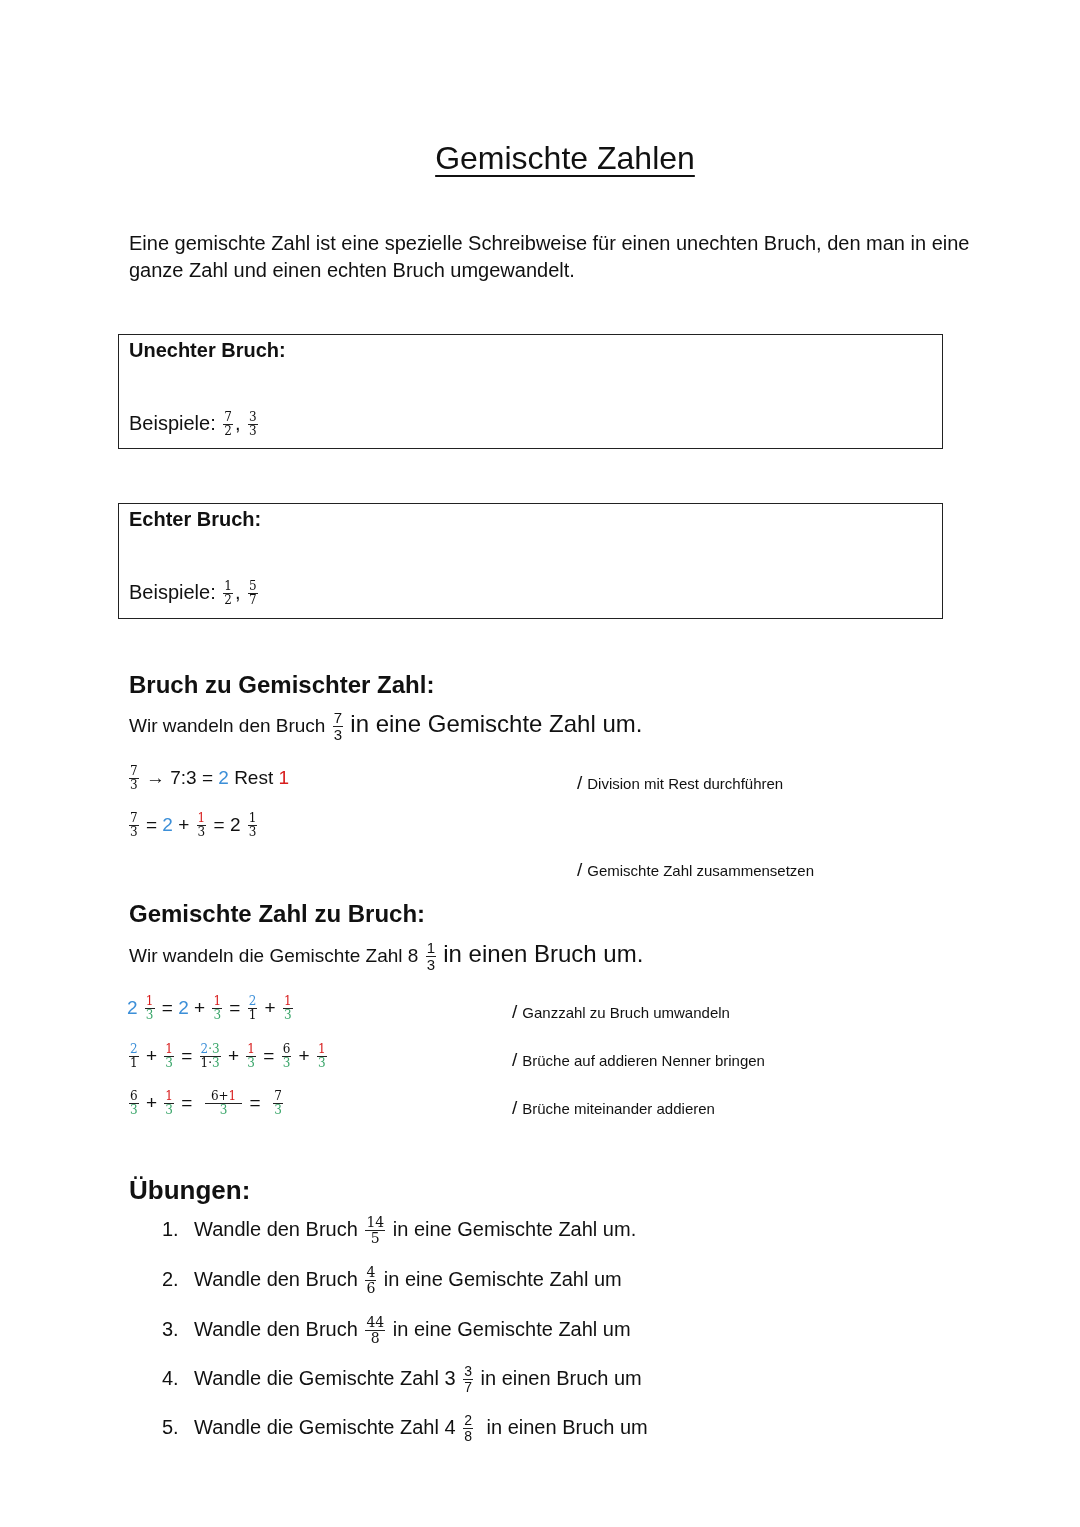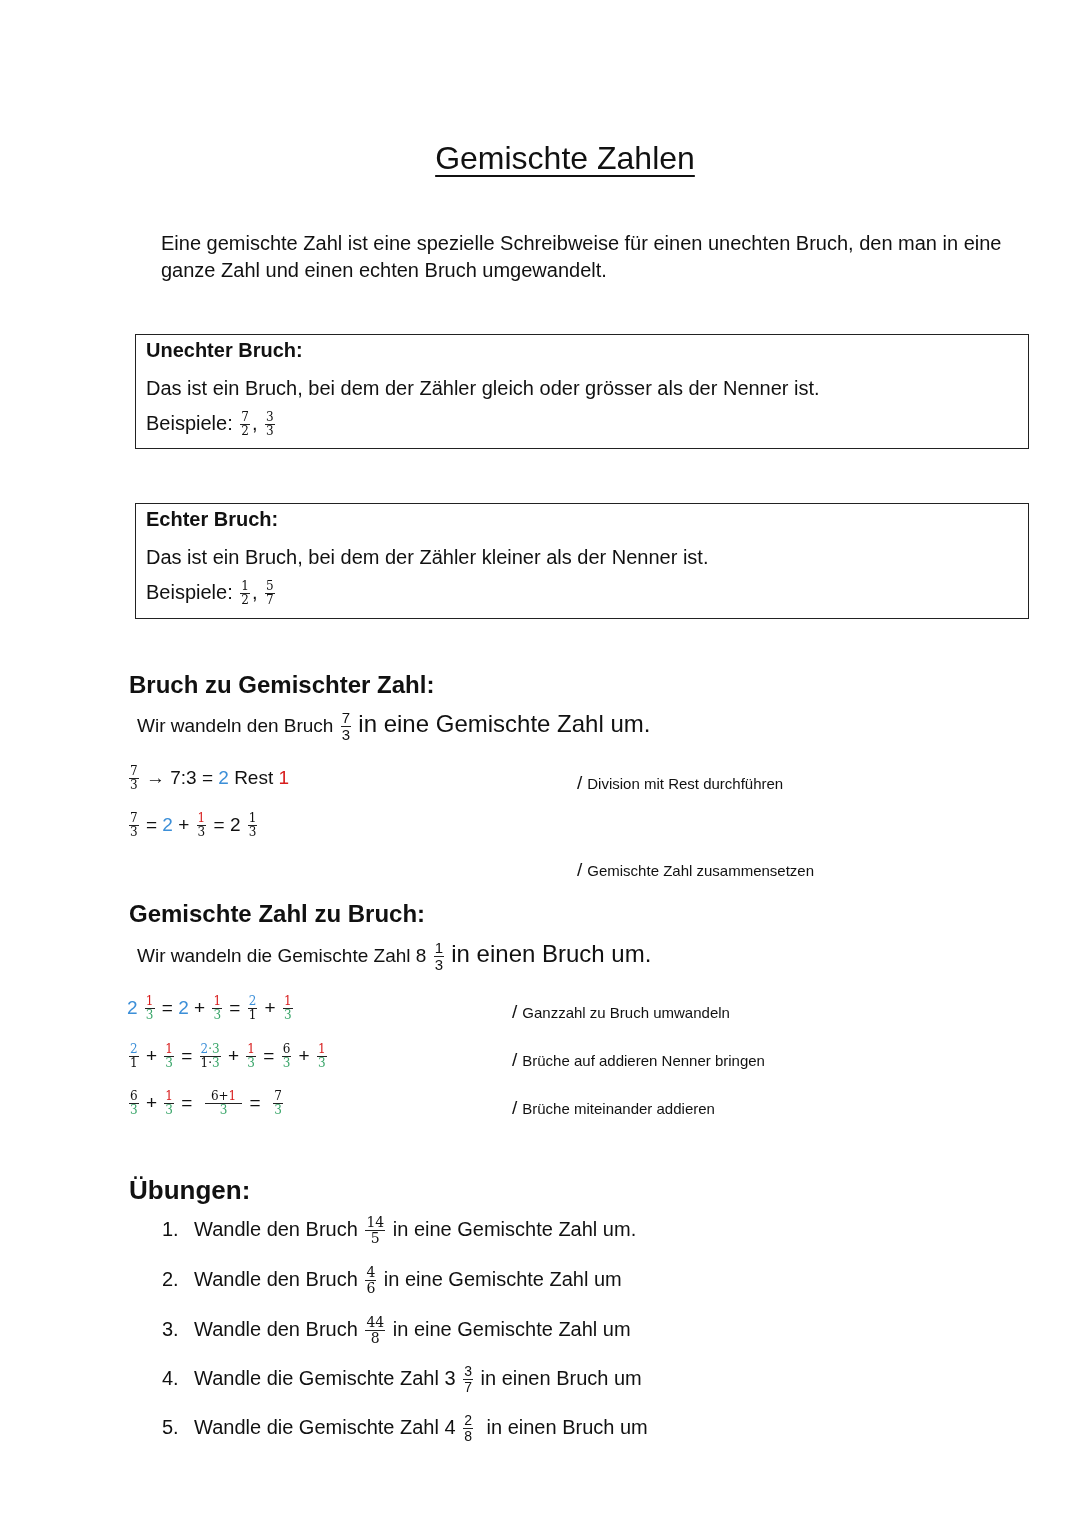"Eine gemischte Zahl ist eine" .intro { margin-left: 32px -> none }
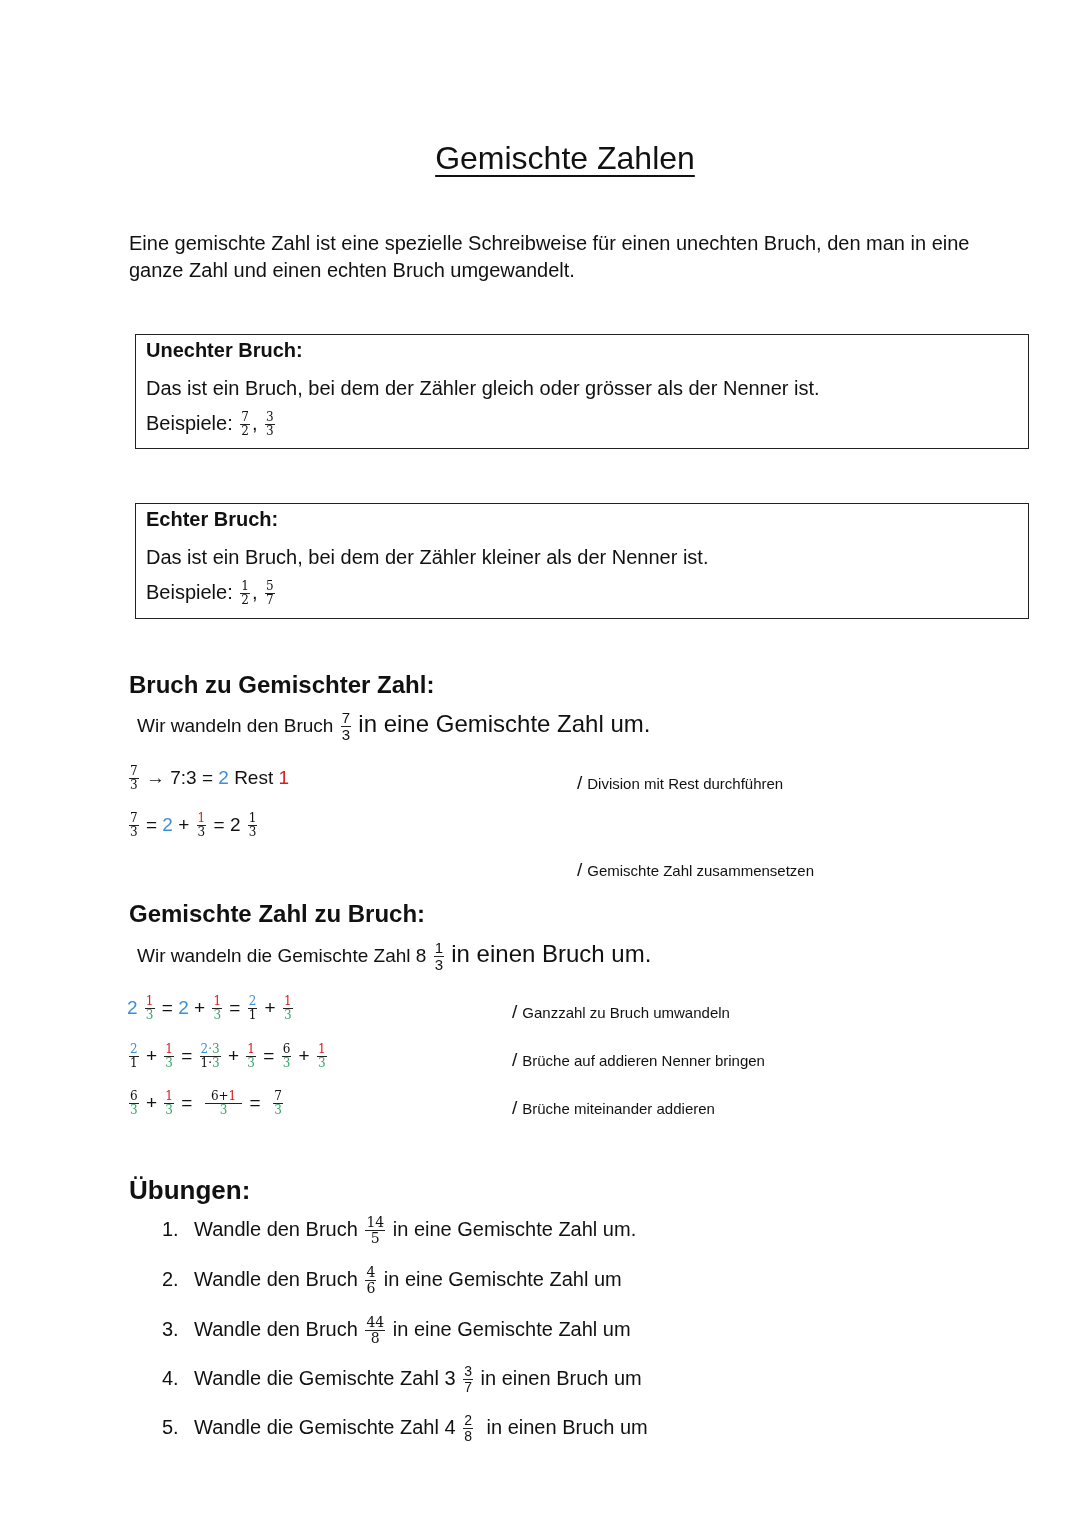"Unechter Bruch:" .box { left: 135px -> 118px; width: 894px -> 825px }
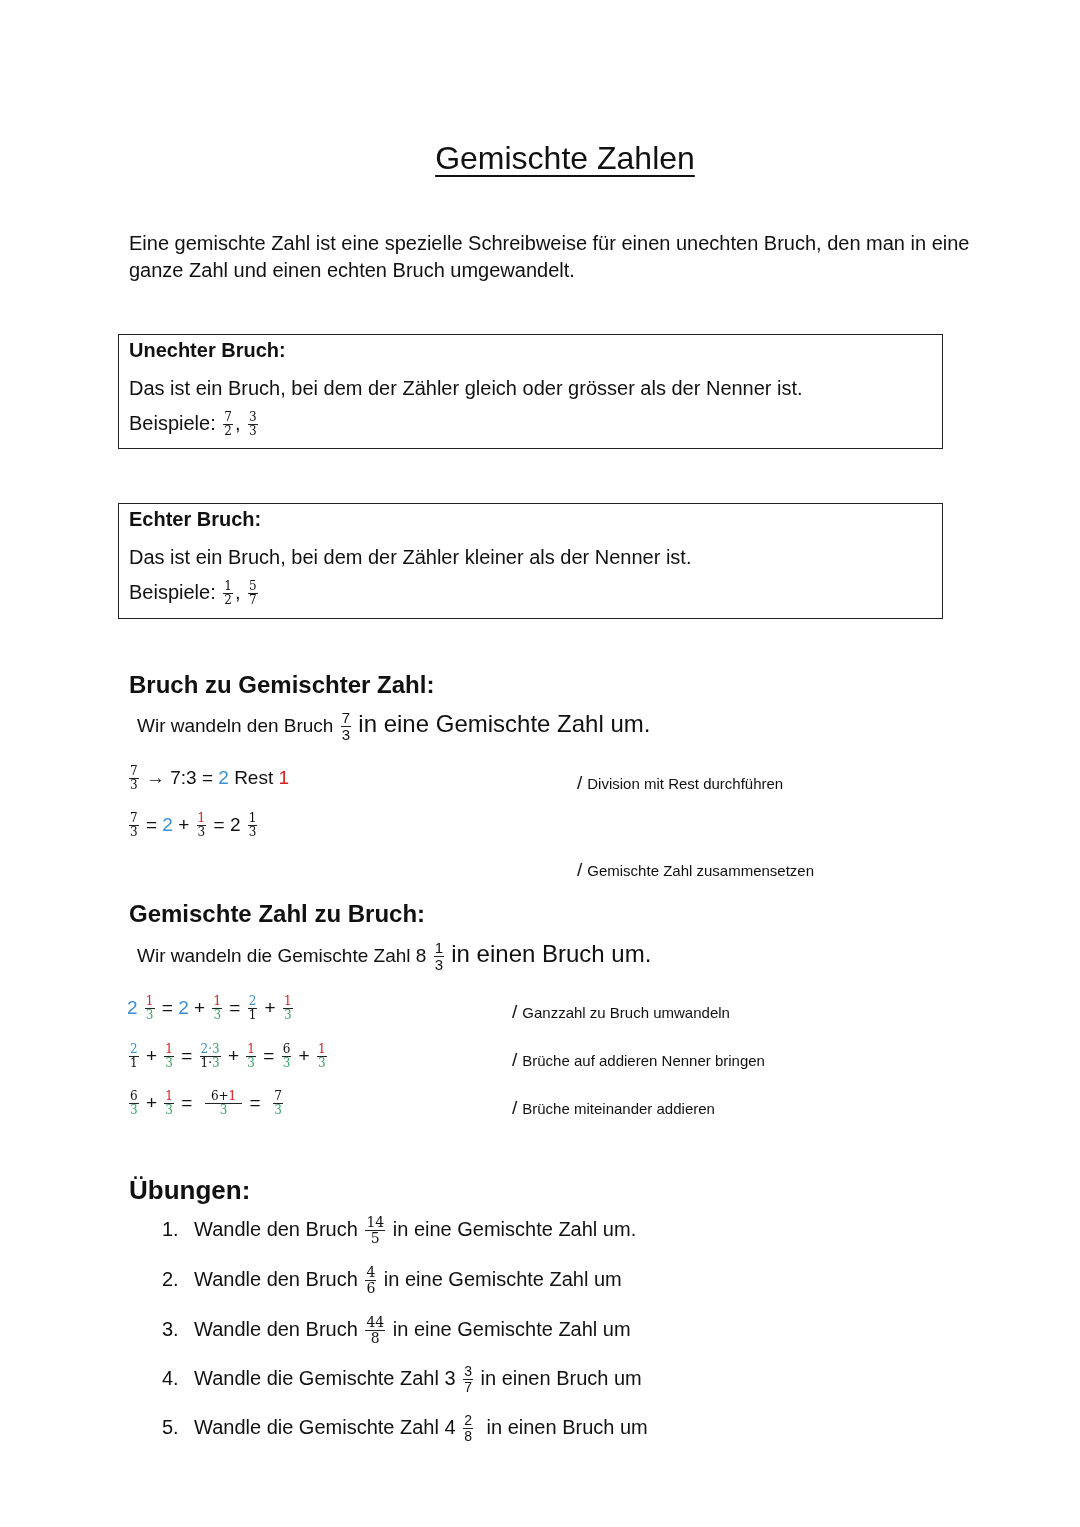"Das ist ein Bruch, bei dem der Zähler gleich" div.t { html: <div>Das ist ein Bruch, bei dem der Zähler gleich oder grösser als der Nenner ist.</div> -> none }
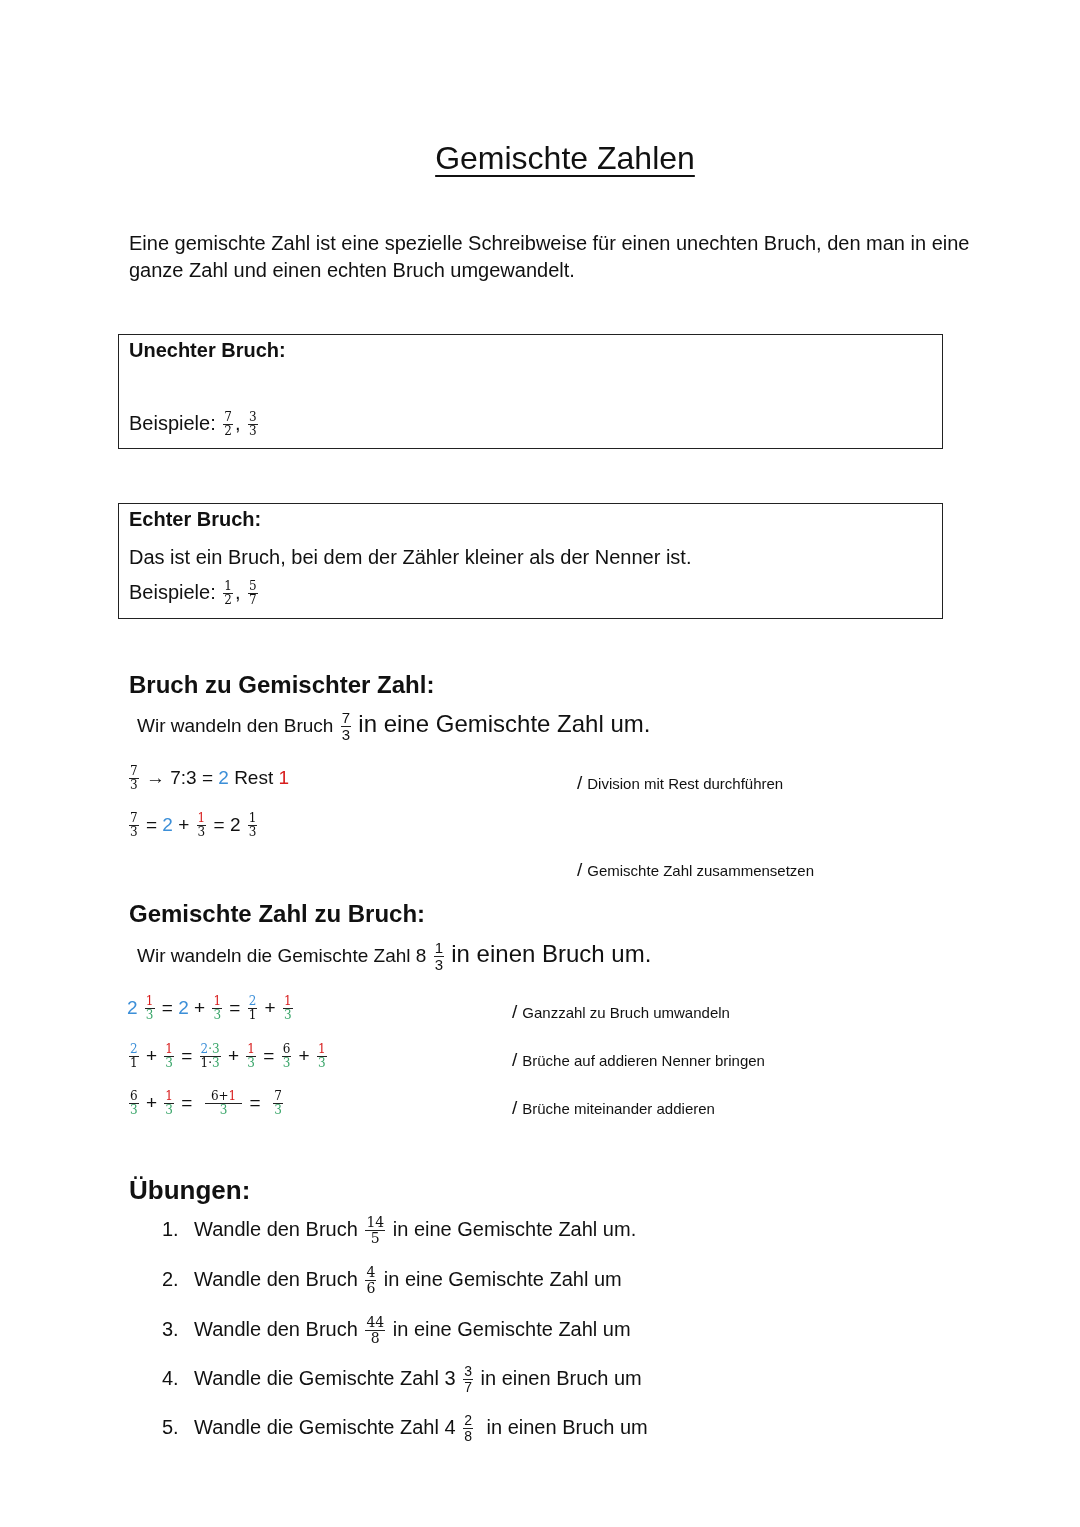"Das ist ein Bruch, bei" div.t { html: <div>Das ist ein Bruch, bei dem der Zähler kleiner als der Nenner ist.</div> -> none }
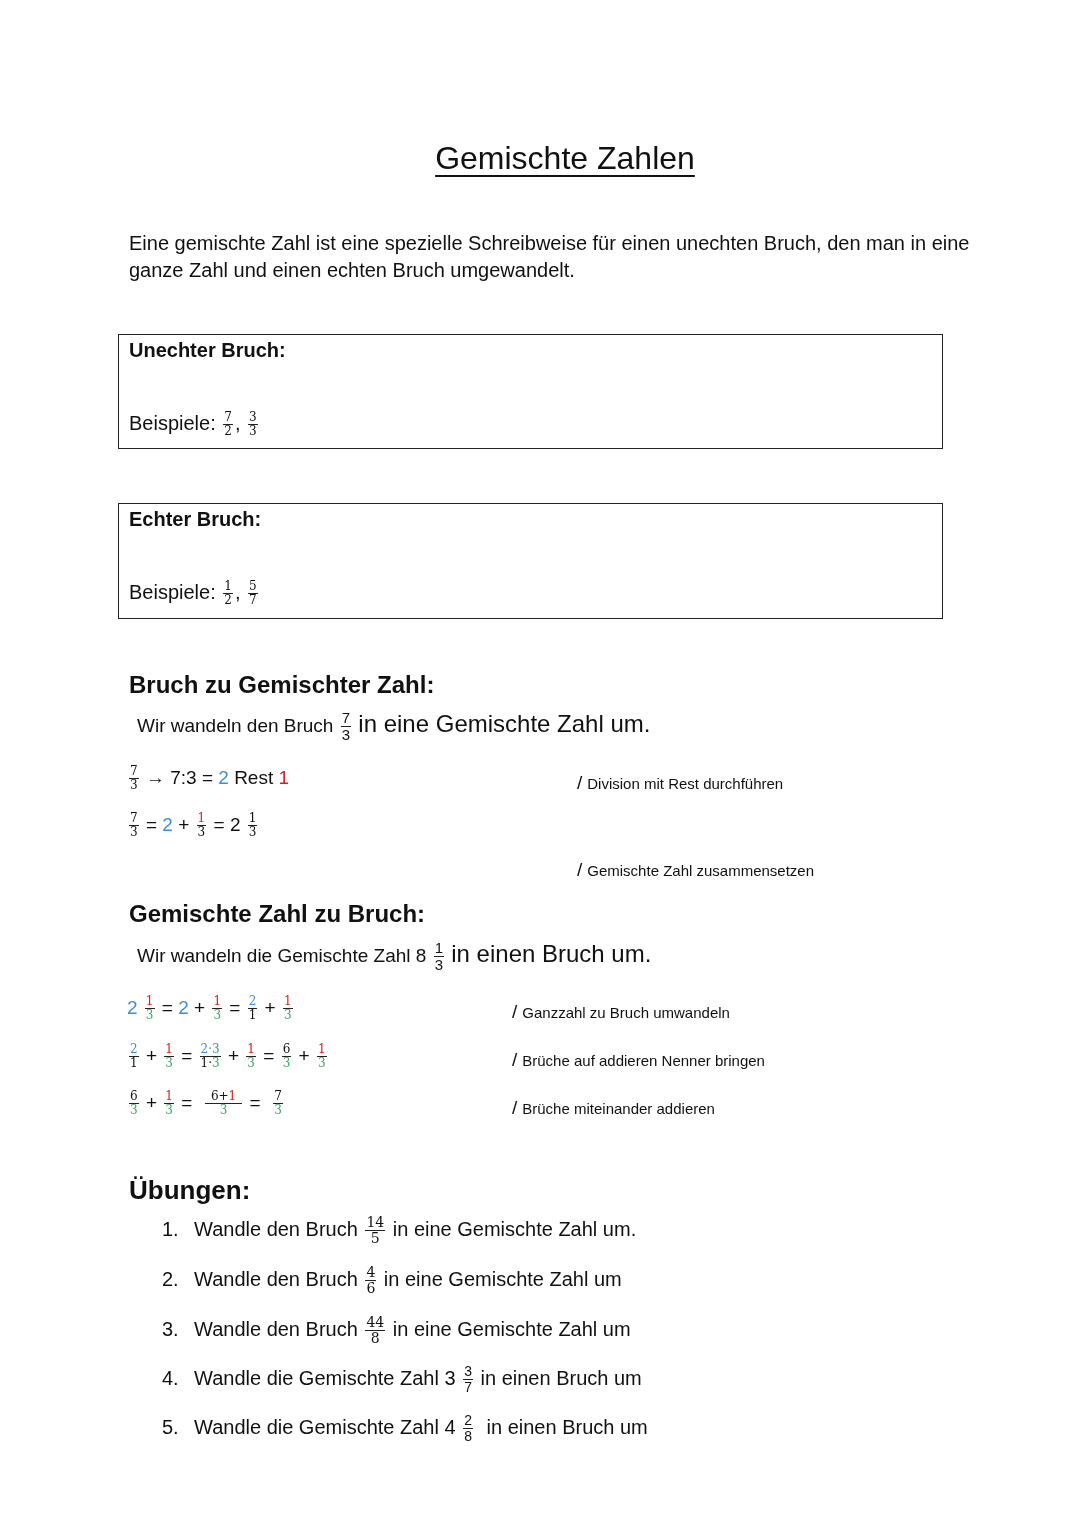"Wir wandeln den Bruch" .line.md { margin-left: 8px -> none }
